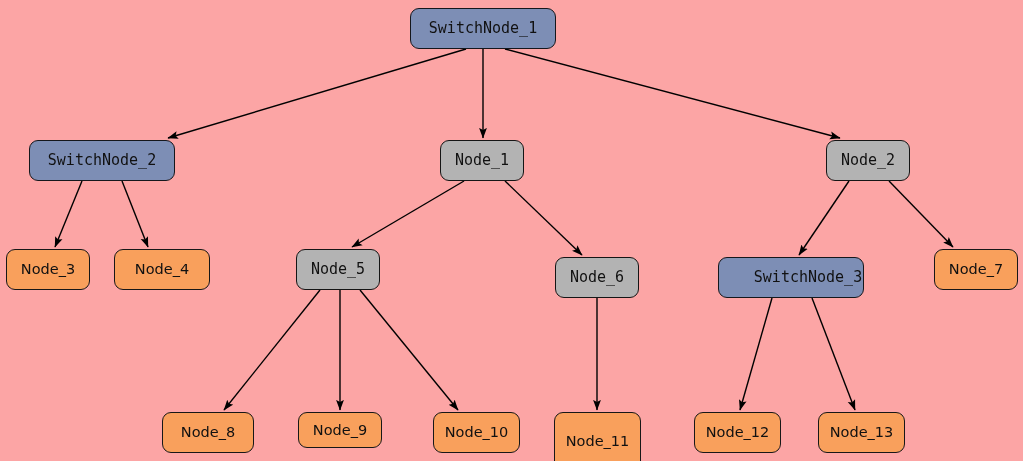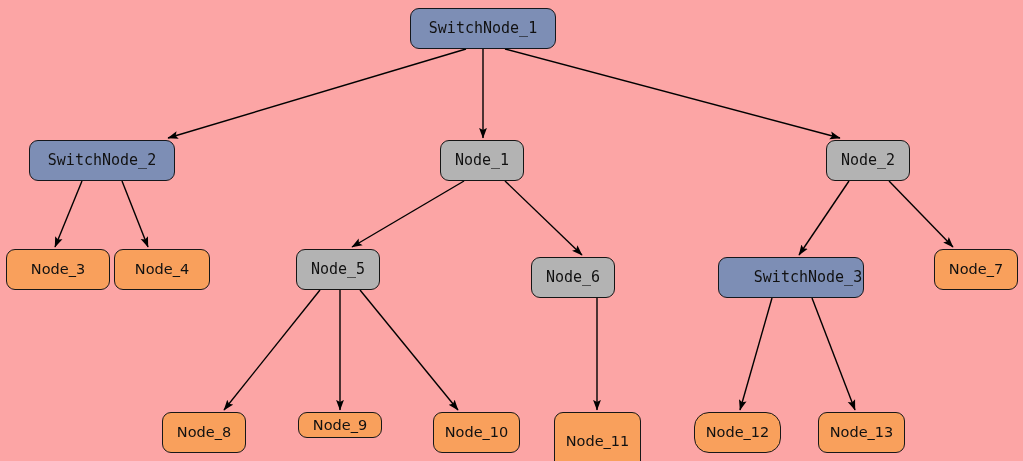"Node_3" div.node { width: 104px -> 84px }
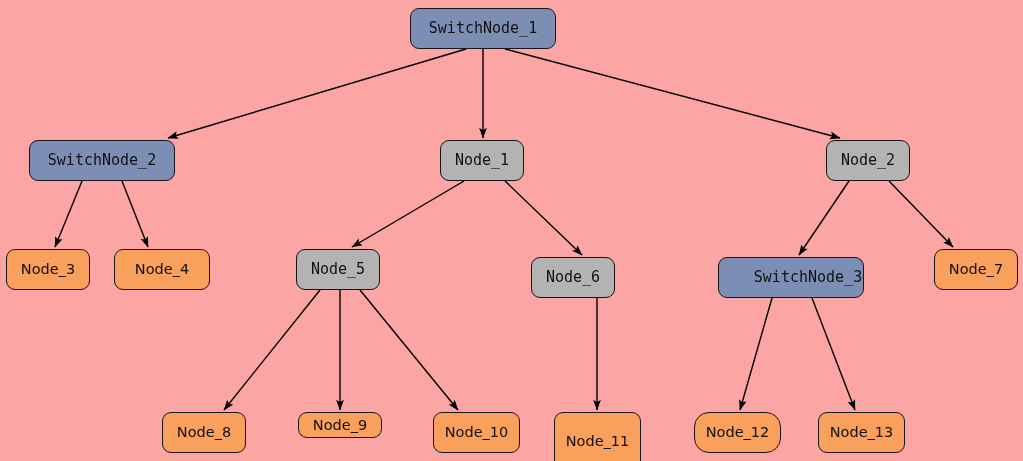"Node_6" div.node { left: 531px -> 555px }
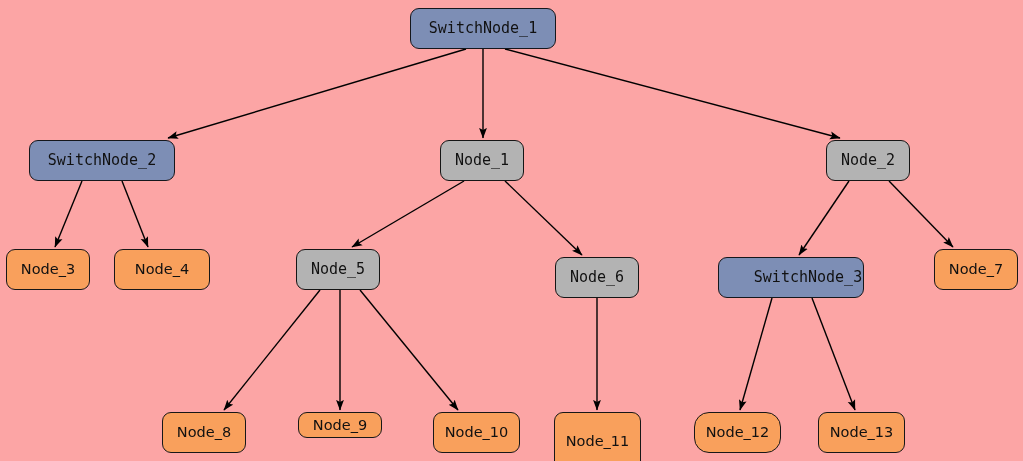"Node_8" div.node { width: 84px -> 92px }
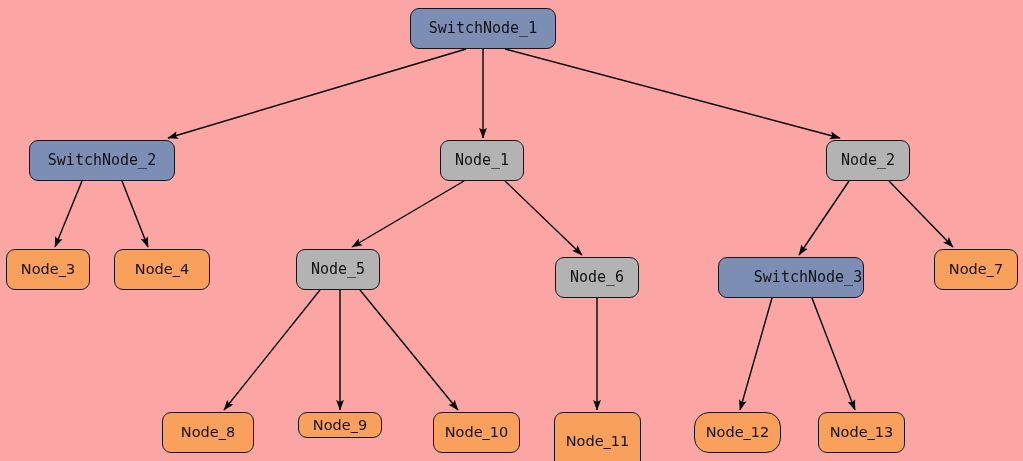"Node_9" div.node { height: 26px -> 36px }
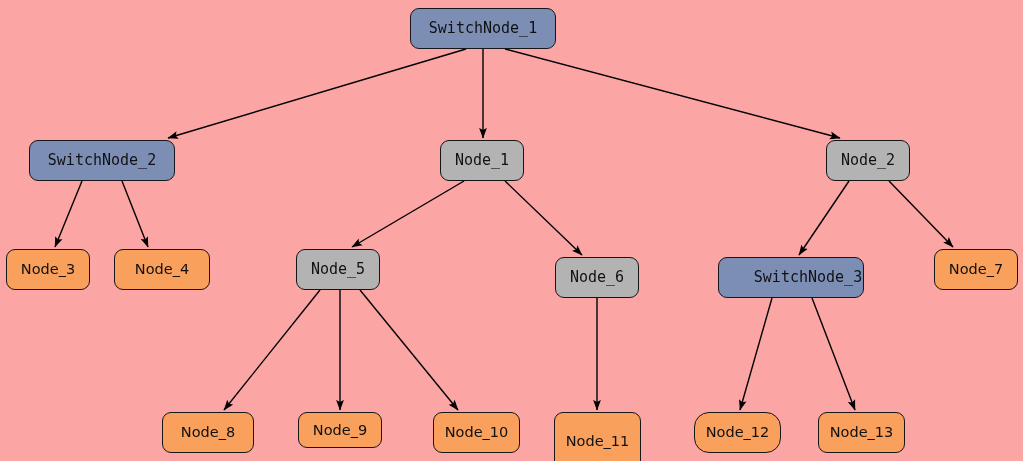"Node_12" div.node { border-radius: 15px -> none }
